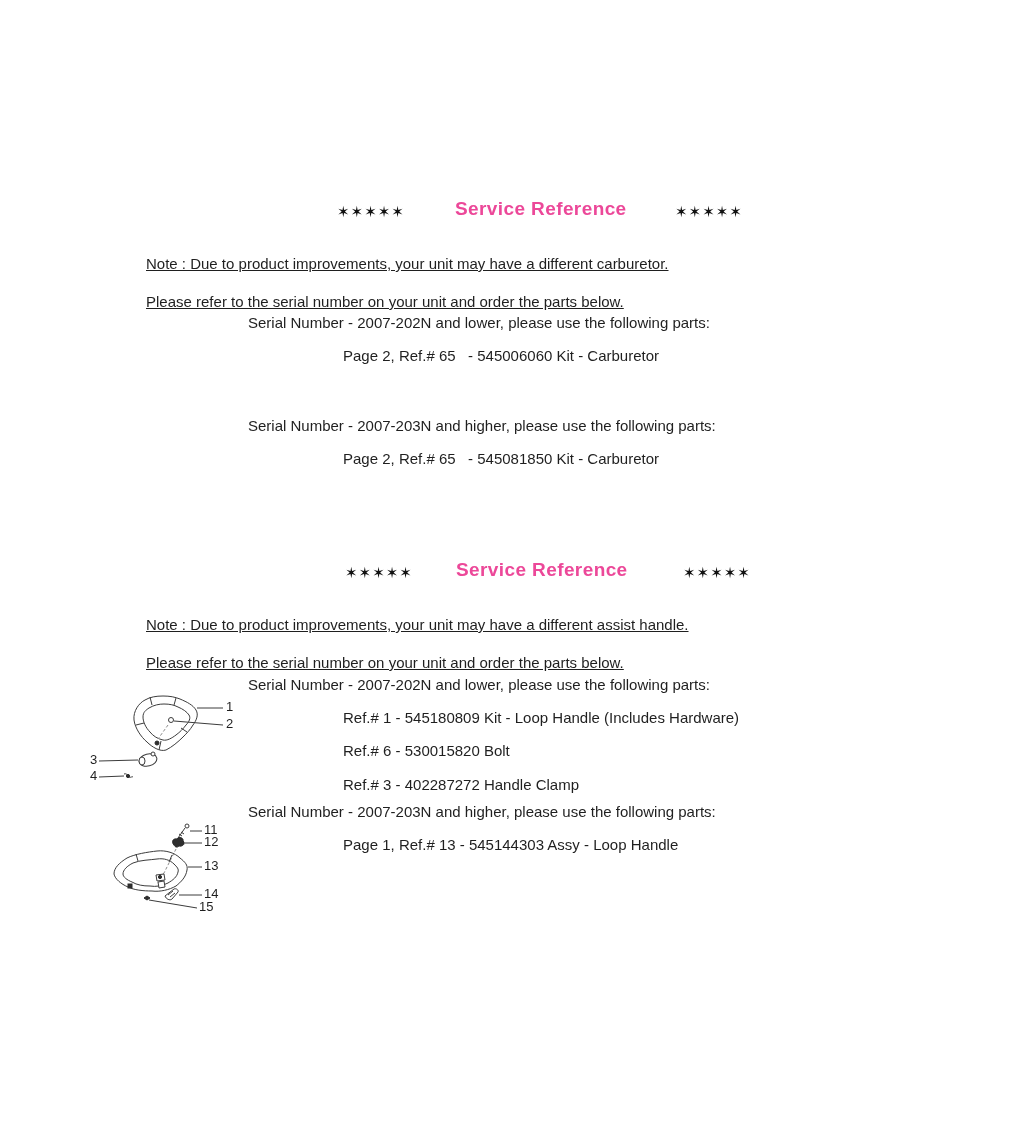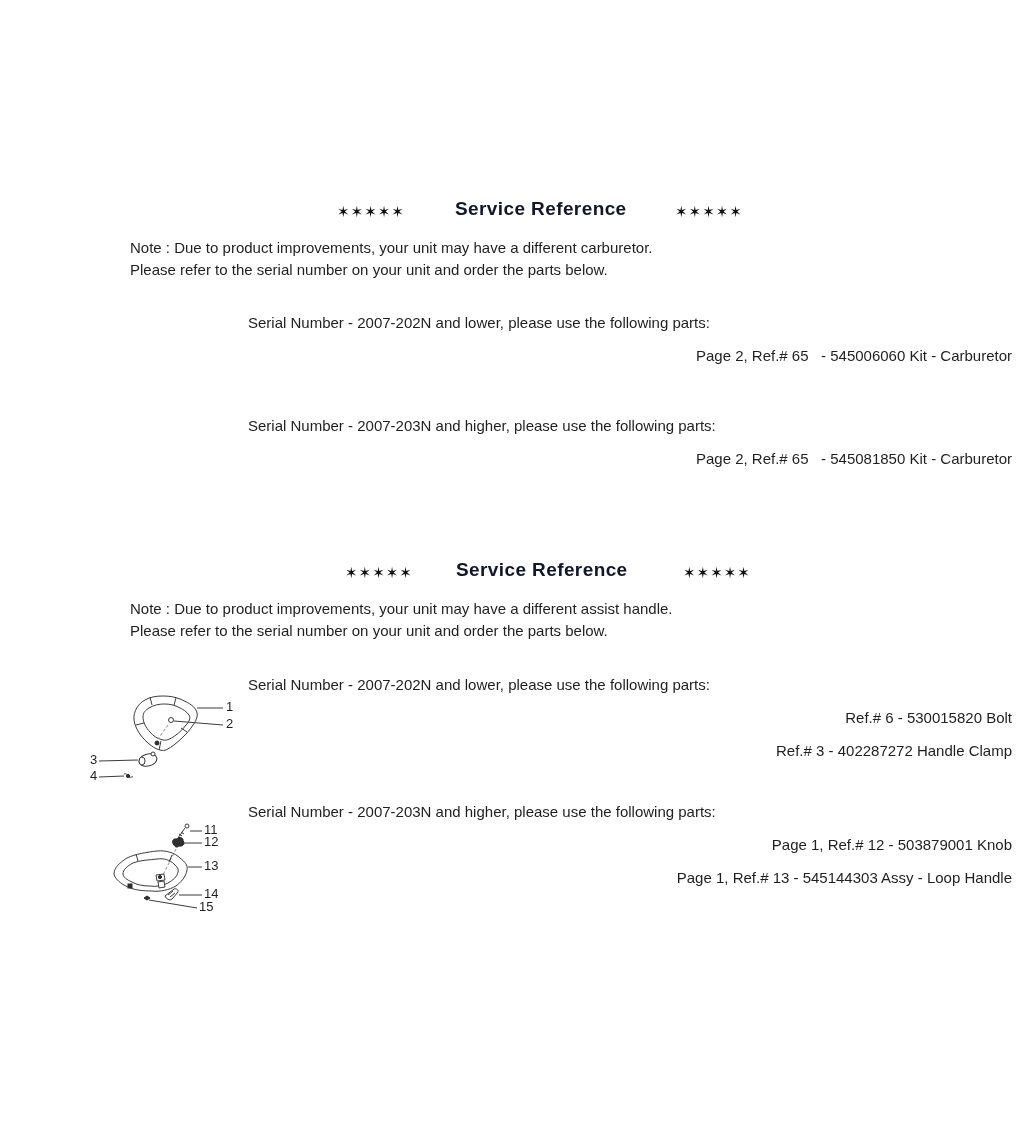"Service Reference" .hdr-title { color: #0f172a -> #ec4899 }
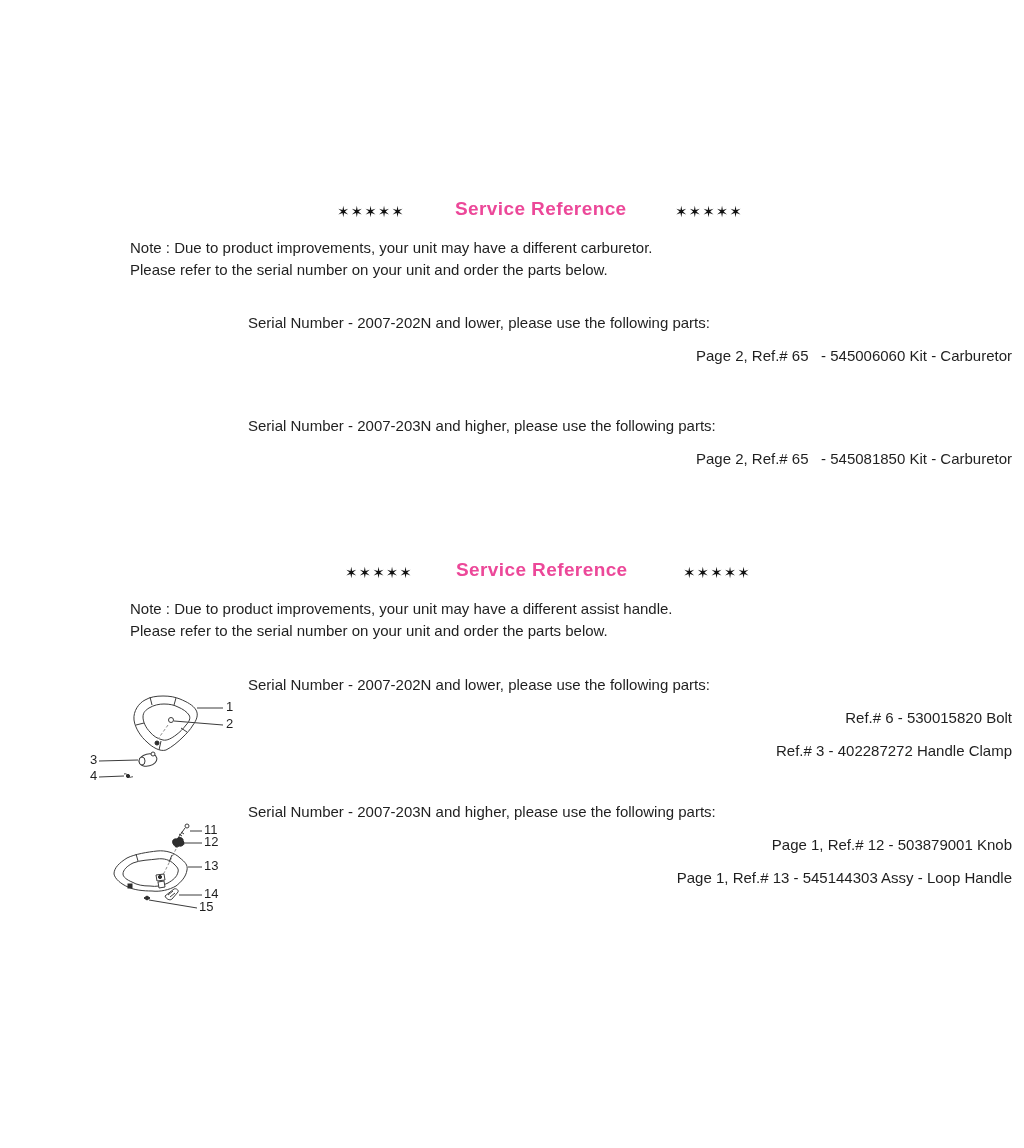"Note : Due to product" .note p { margin: 0 -> 16px; text-decoration: none -> underline }
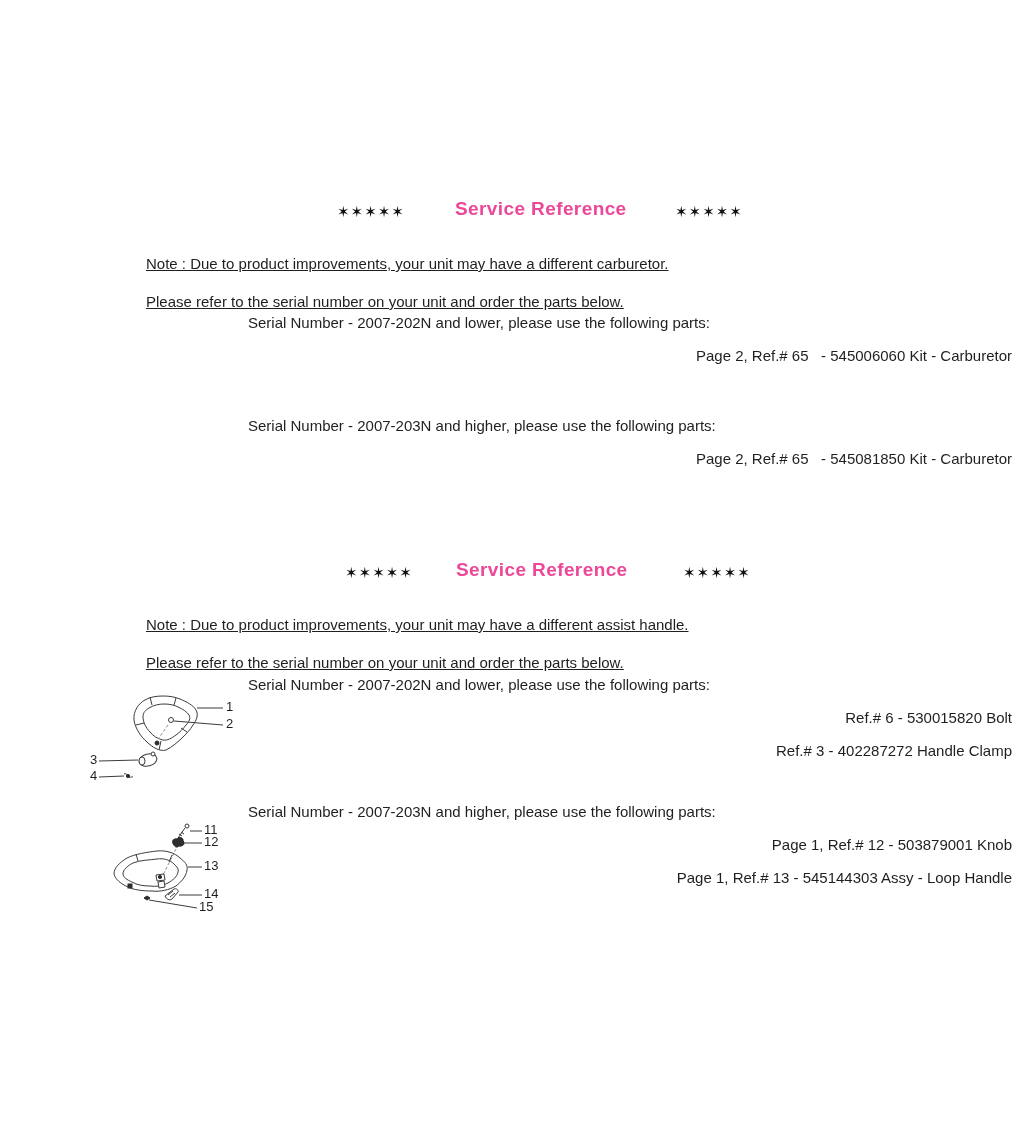"Page 2, Ref.# 65 -" .part-line { text-align: right -> none }
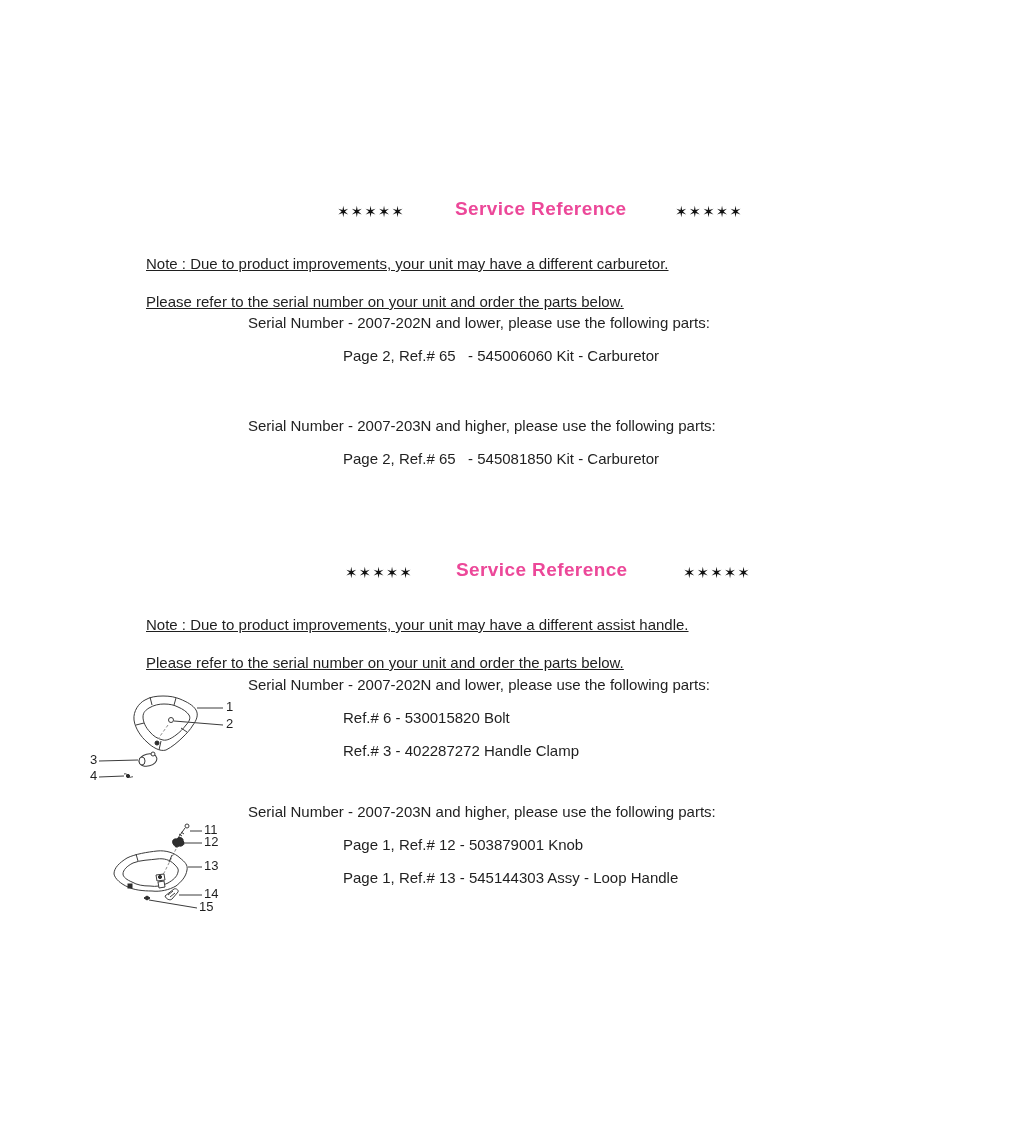"Ref.# 1 - 545180809 Kit" p.part-line { html: none -> <p>Ref.# 1 - 545180809 Kit - Loop Handle (Includes Hardware)</p> }
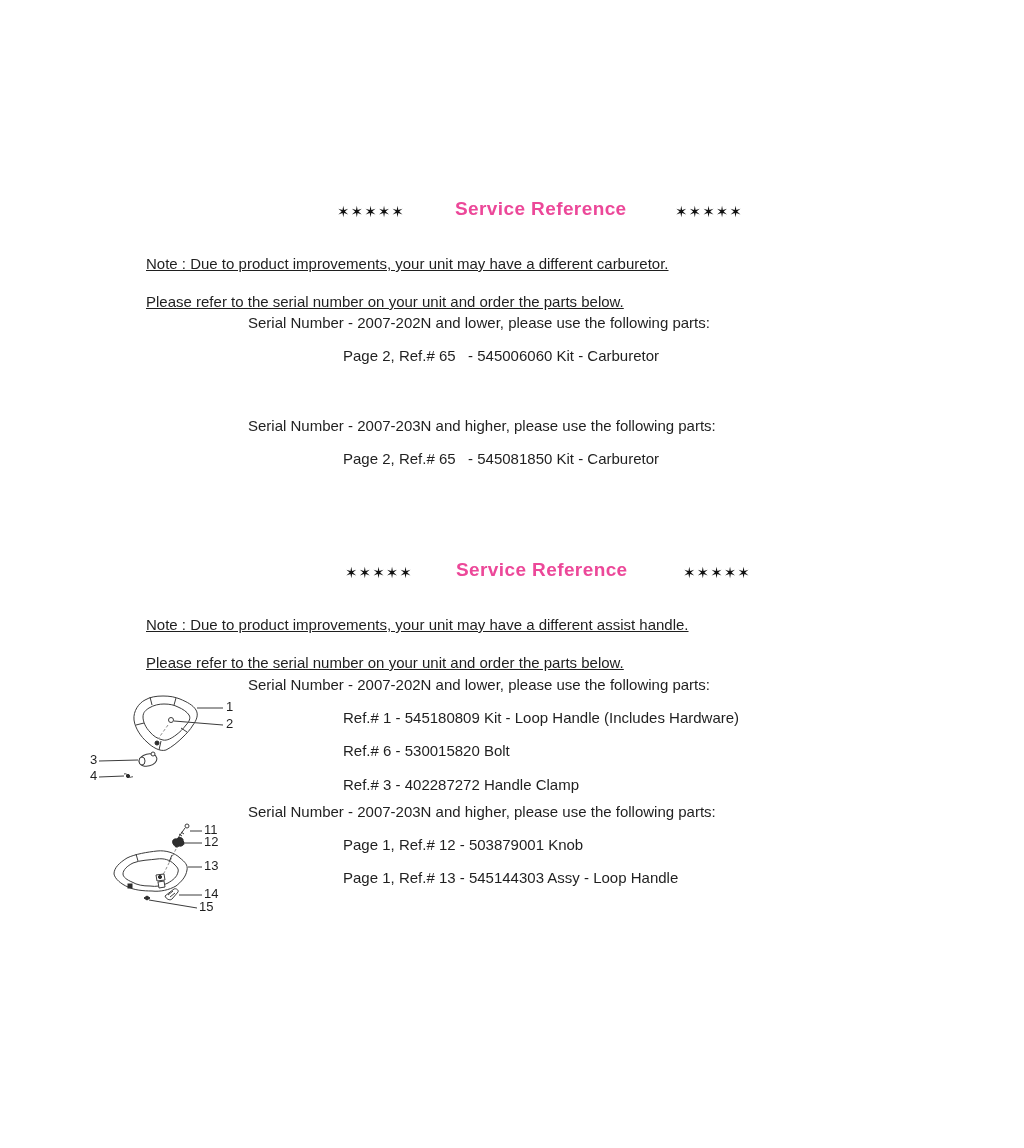"Page 1, Ref.# 12 -" p.part-line { html: <p>Page 1, Ref.# 12 - 503879001 Knob</p> -> none }
